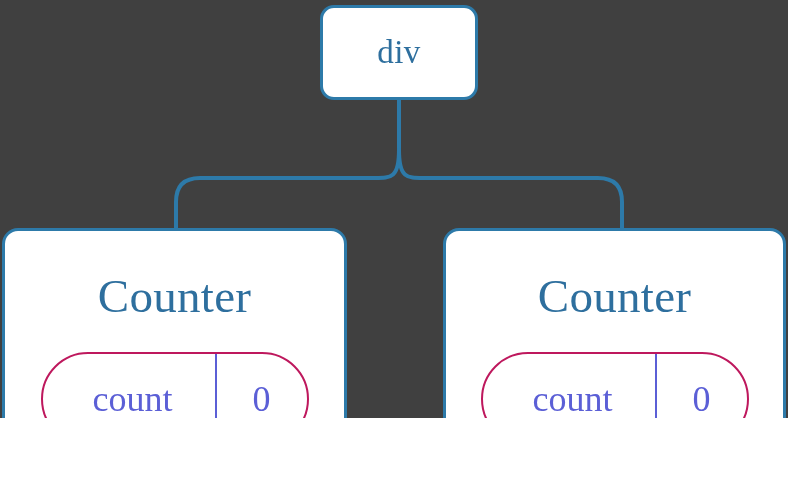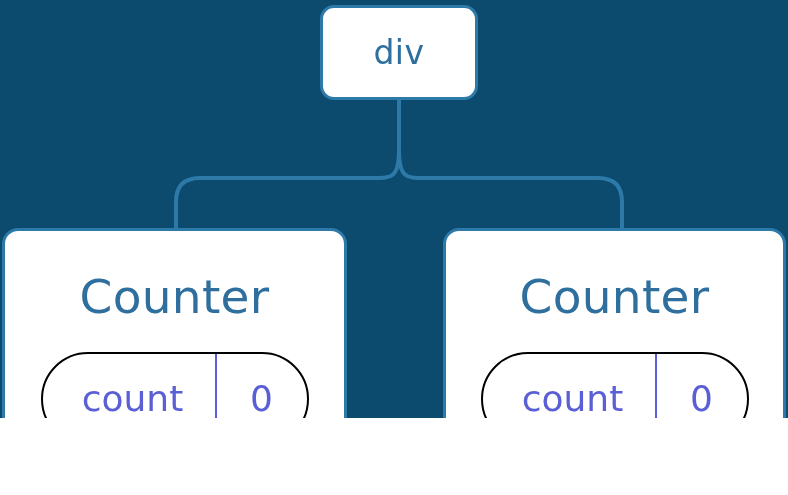"div" #stage { background: #0c4a6e -> #404040; font-family: none -> Liberation Serif, serif }
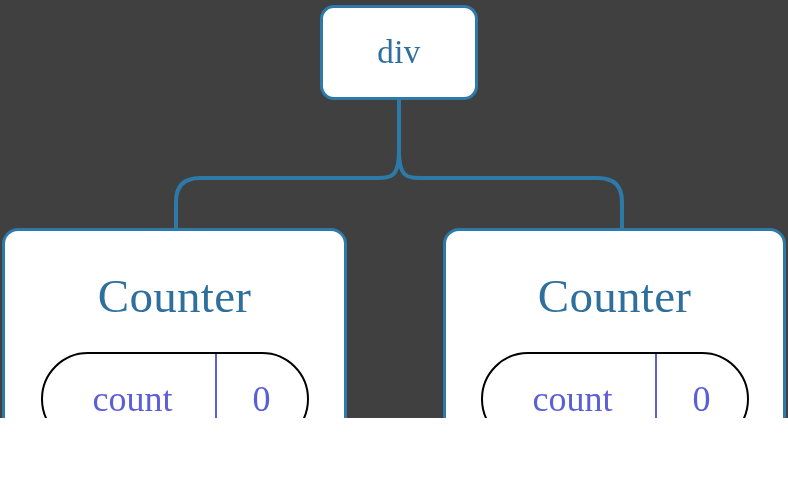"count" .state-pill { border: 2px solid #000000 -> 2px solid #be185d }
